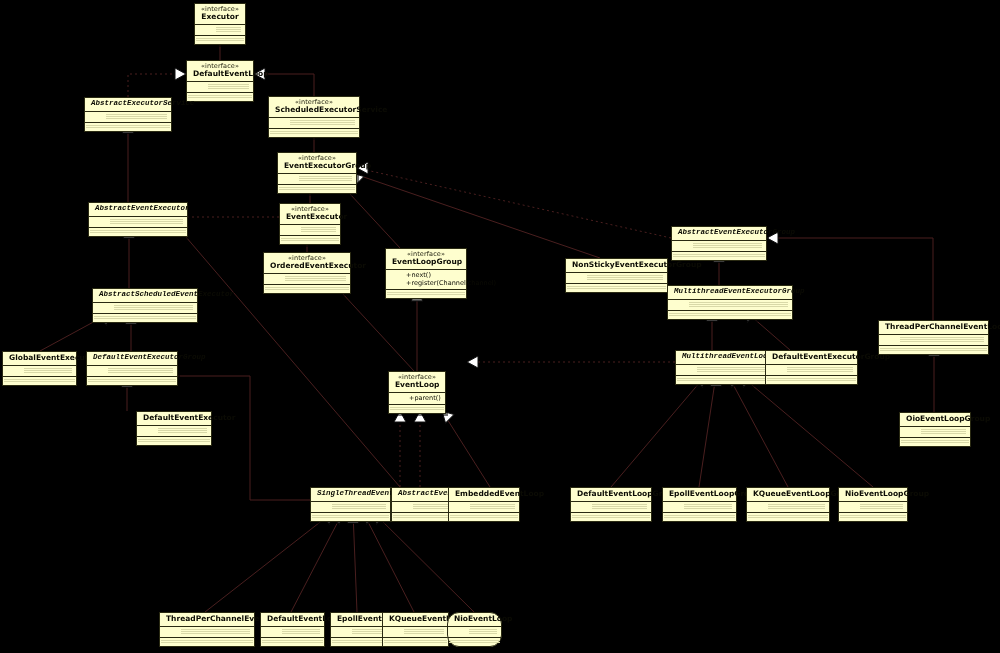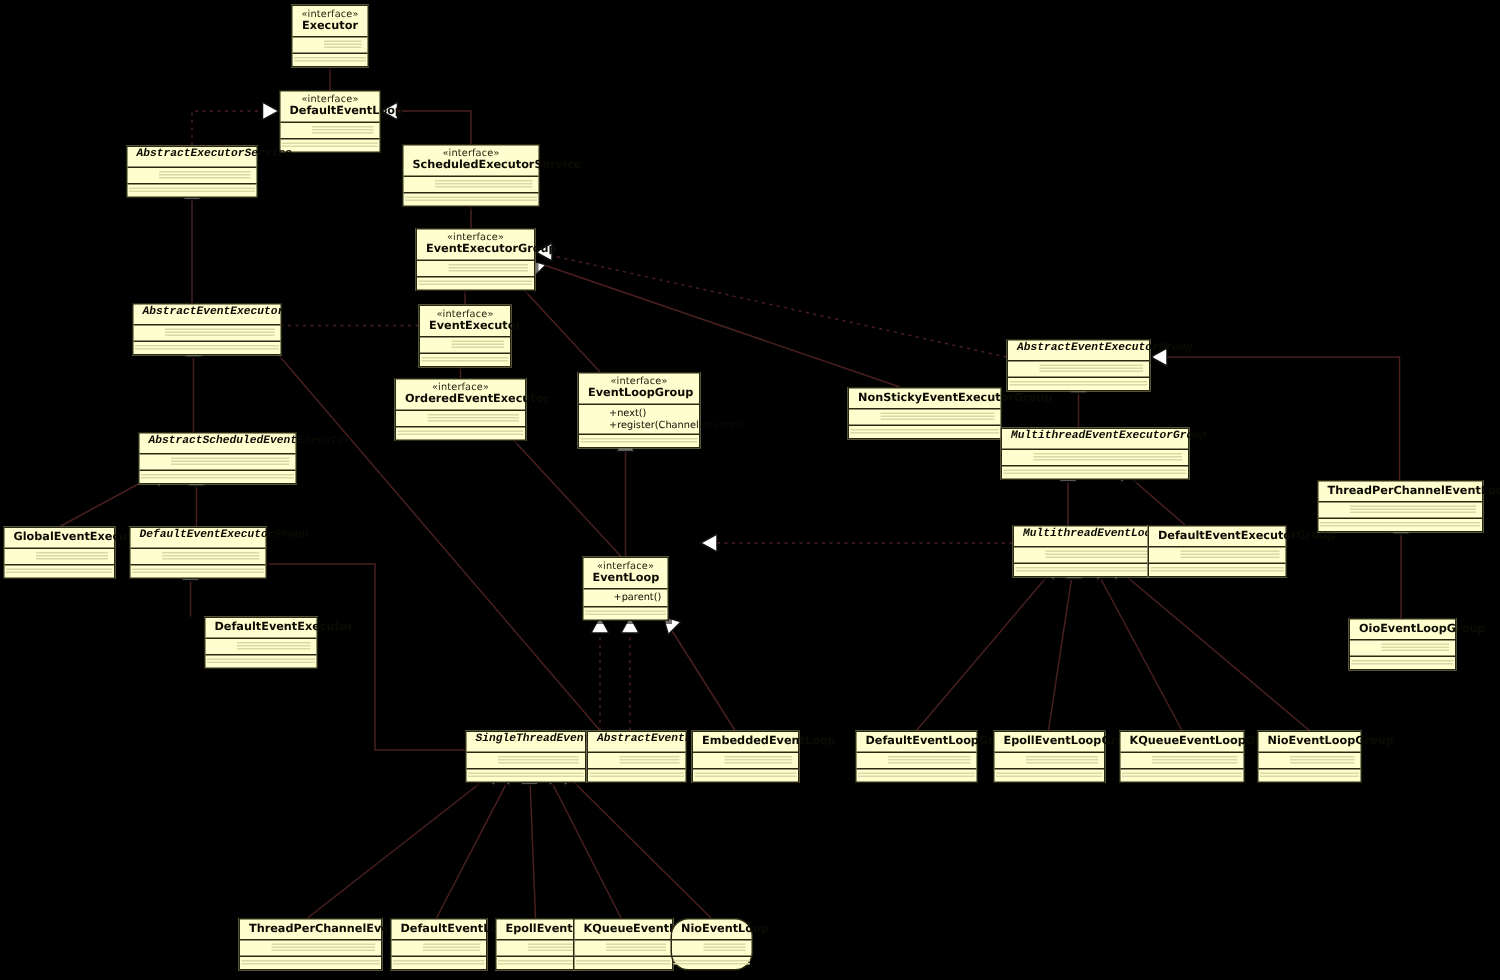"EmbeddedEventLoop" div.uml-node { left: 461px -> 448px }
